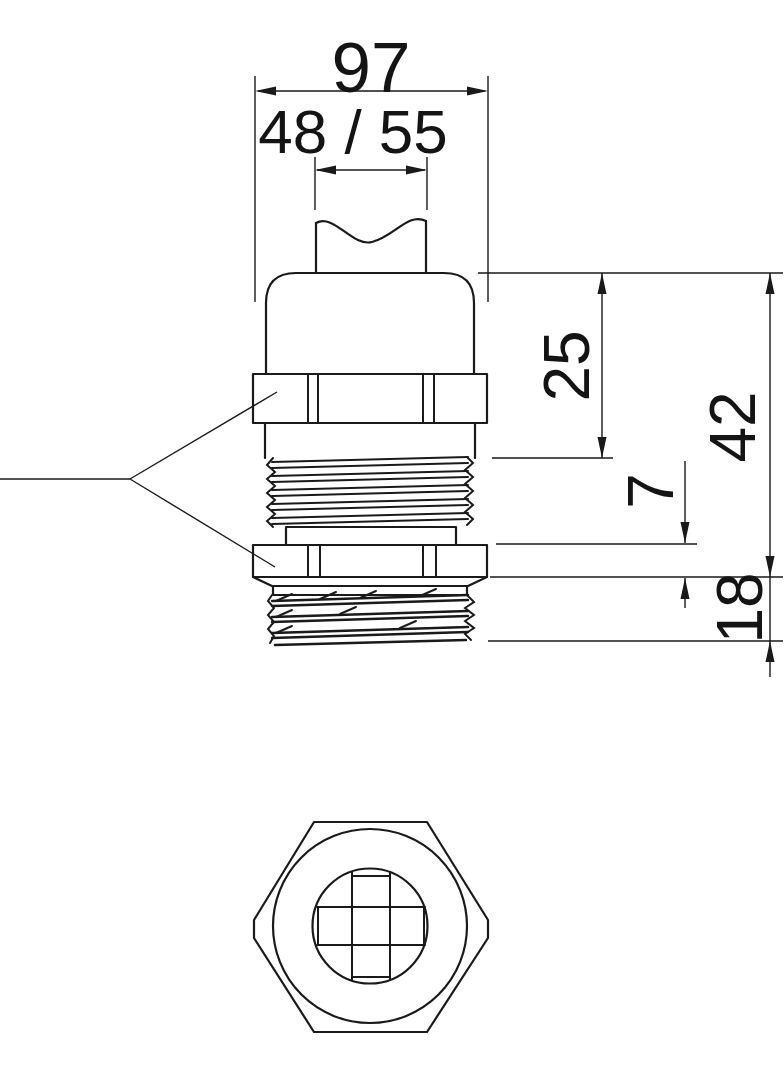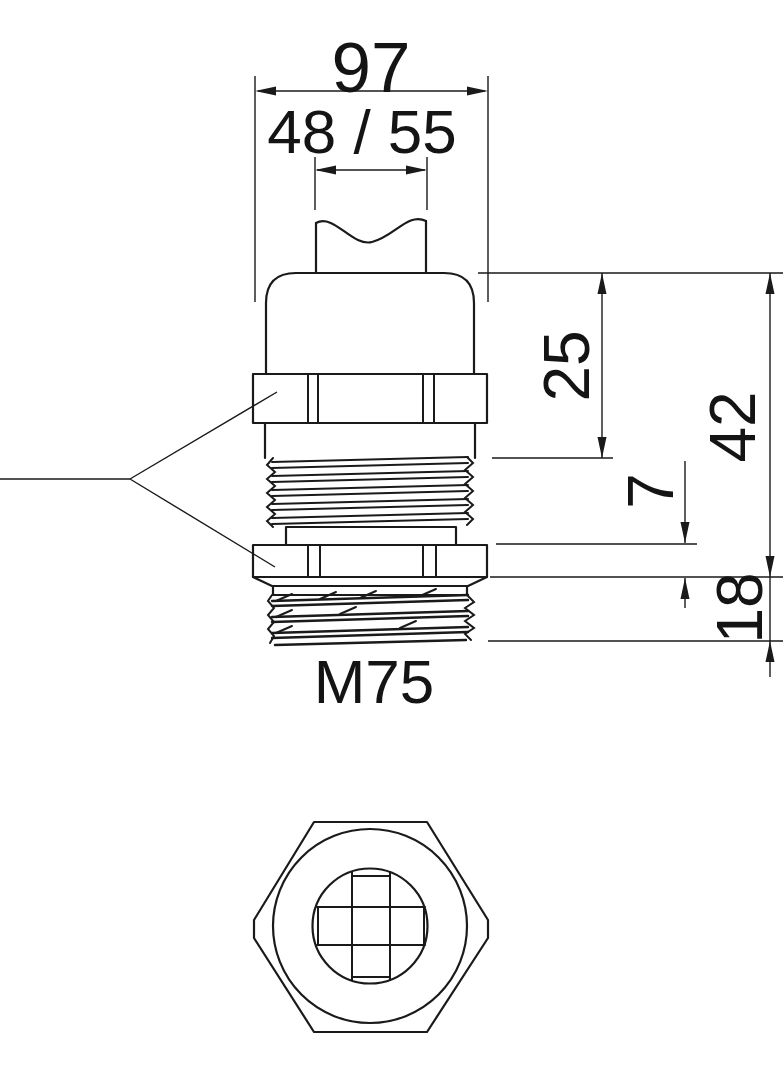"48 / 55" div.lbl { left: 362px -> 353px }
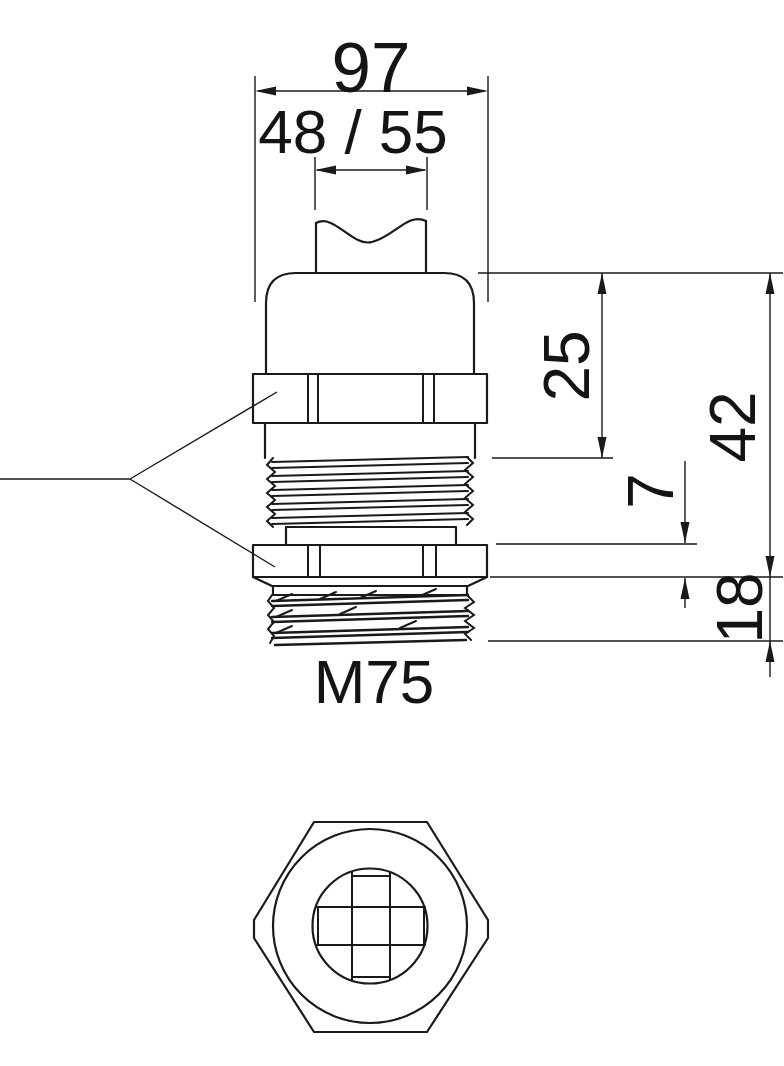"M75" div.lbl { html: <div>M75</div> -> none }
